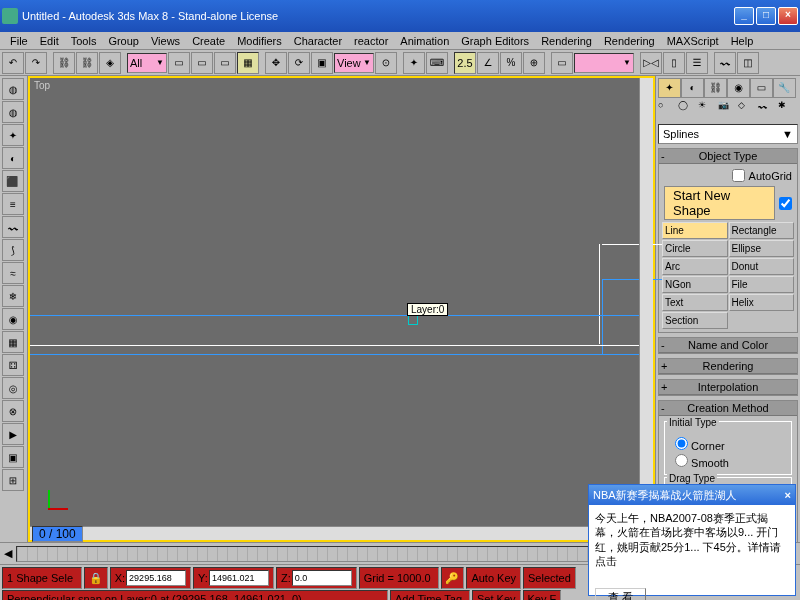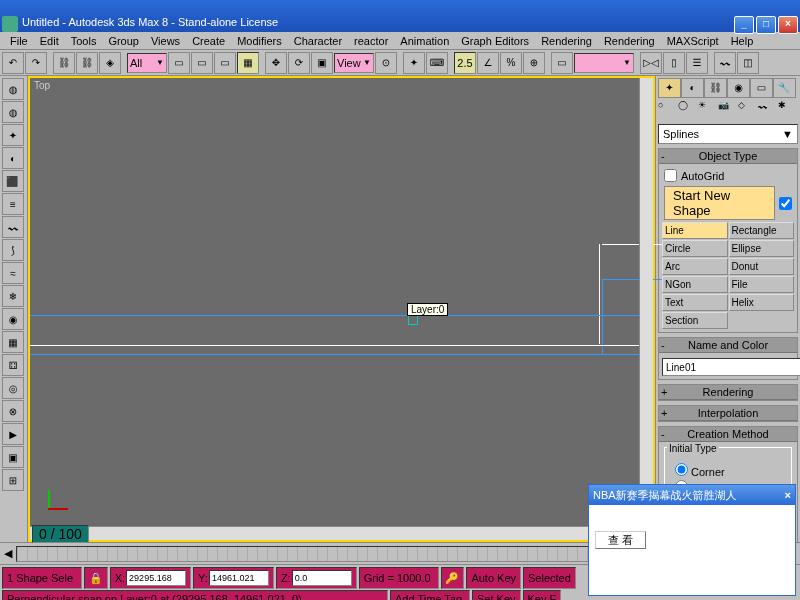"Untitled - Autodesk 3ds Max" .titlebar { align-items: none -> center }
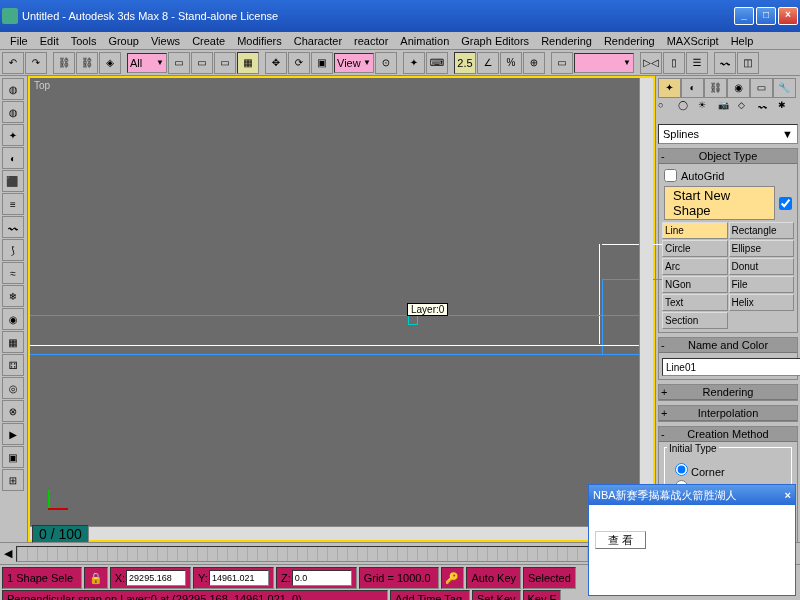"AutoGrid" .autogrid { justify-content: flex-start -> flex-end }
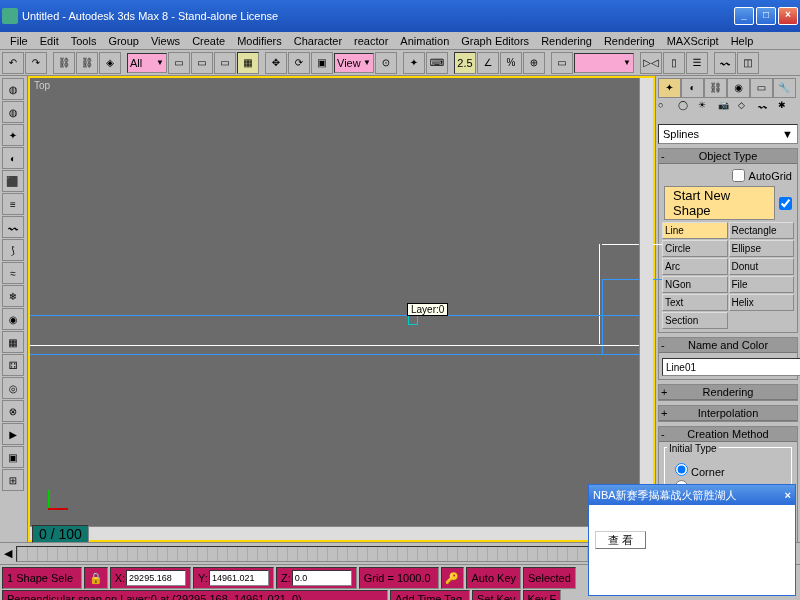"Line01" div.body { html: <div> <div> <input> </div> </div> -> none }
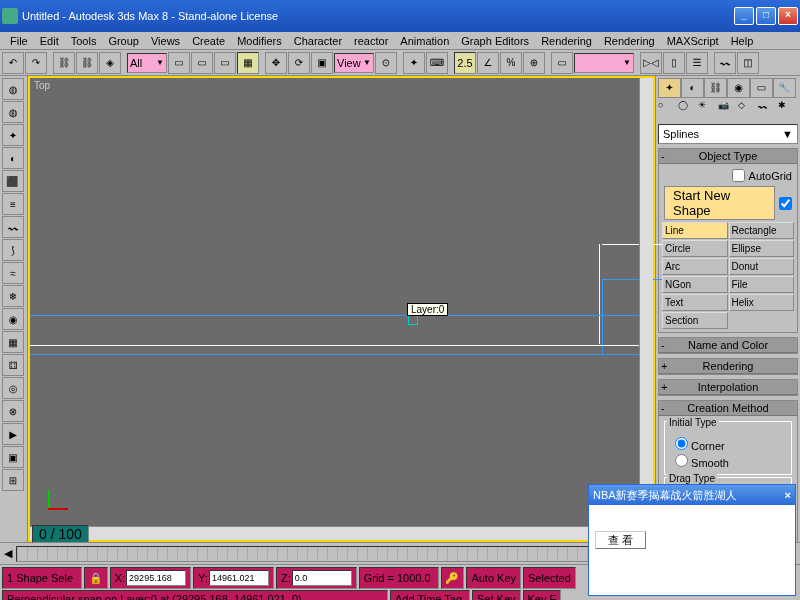"今天上午，NBA2007-08赛季正式揭幕，火箭在首场比赛中客场以9..." div { html: none -> <div>今天上午，NBA2007-08赛季正式揭幕，火箭在首场比赛中客场以9... 开门红，姚明贡献25分1... 下45分。详情请点击</div> }
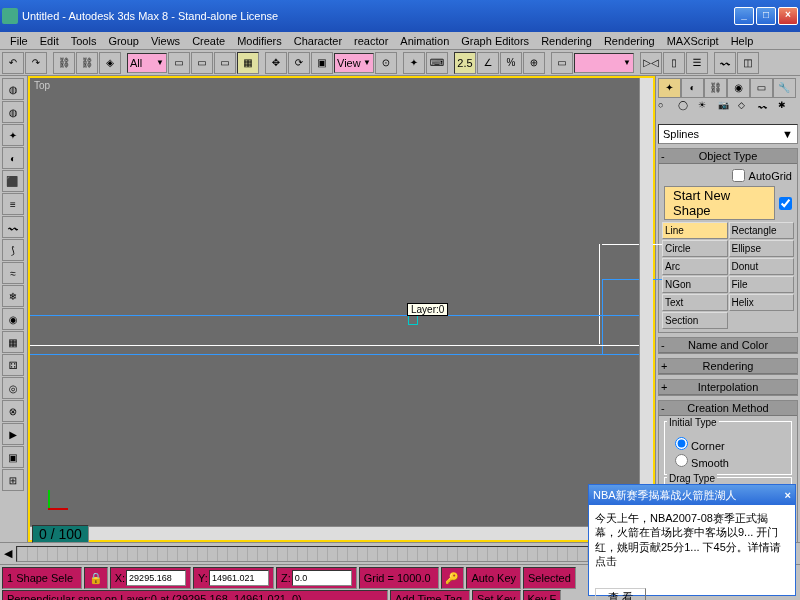"0 / 100" .hscroll .pg { background: #0f766e -> #3b82f6; font-size: 14px -> 12px }
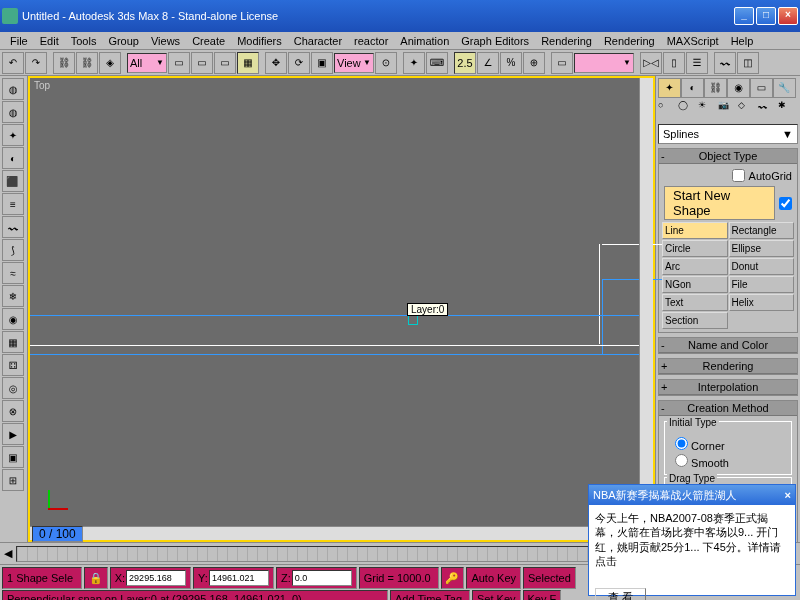"1 Shape Sele" .stcell { background: #be185d -> #b91c1c }
